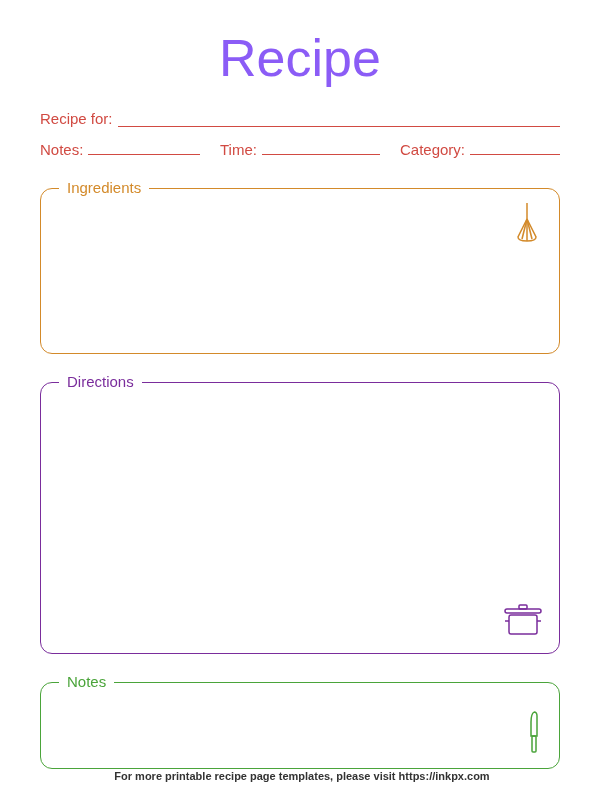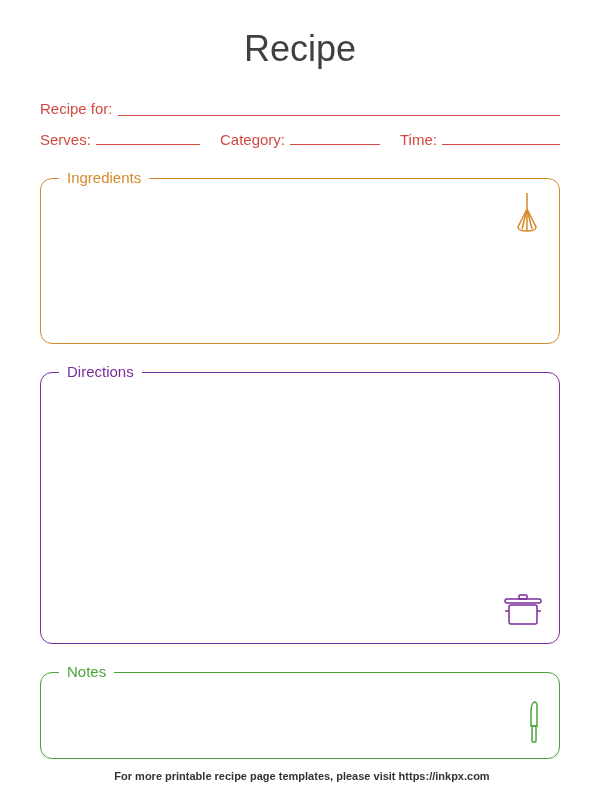"Recipe" .title { color: #404040 -> #8b5cf6; font-size: 36px -> 52px; margin-bottom: 30px -> 22px }
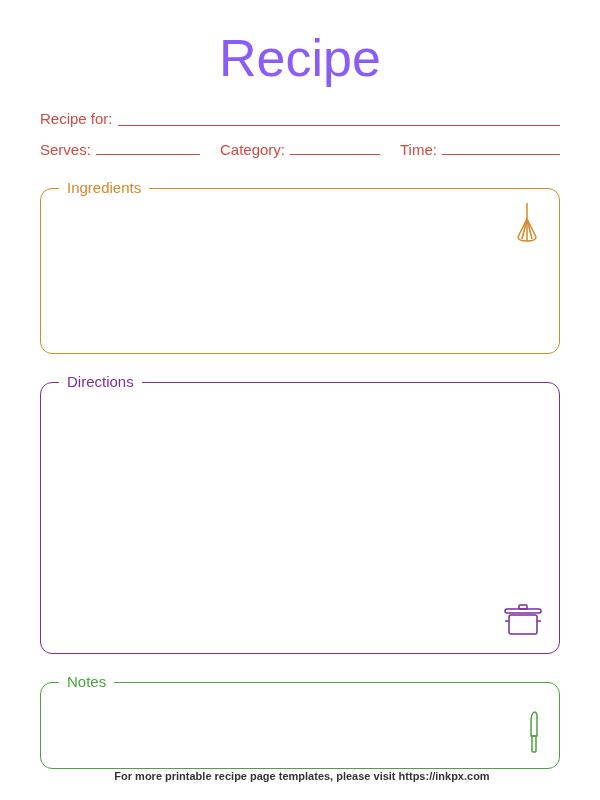"Recipe for:" .header-row { align-items: flex-start -> flex-end }
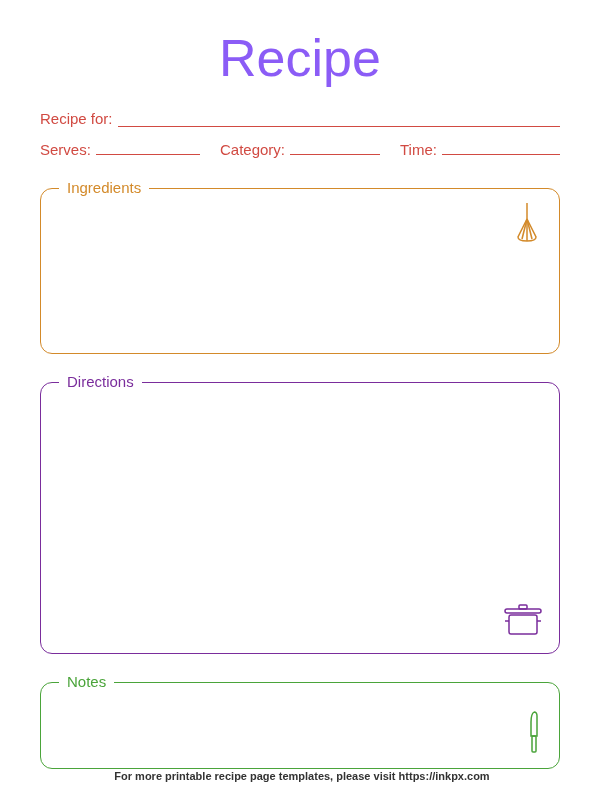"Serves:" span.label { text: Serves -> Notes }
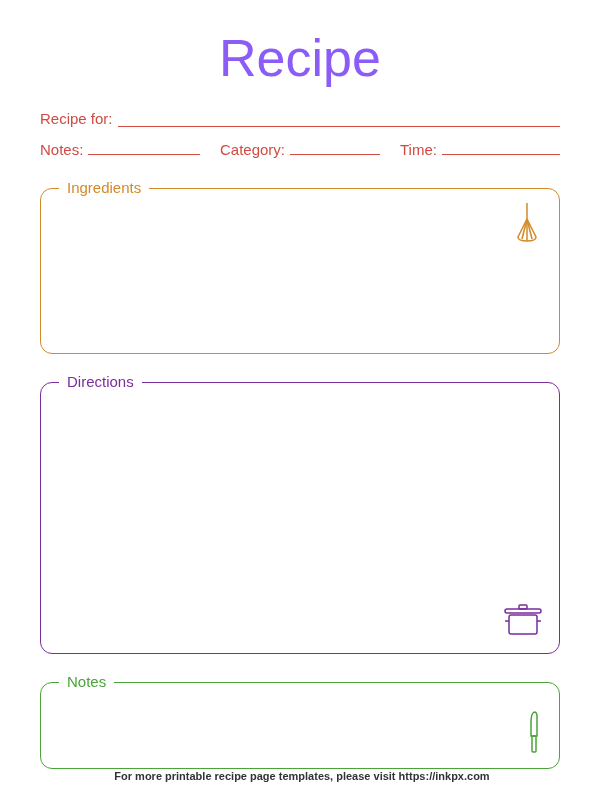"Category:" div.field-group { order: before "Time:" -> after "Time:" }
